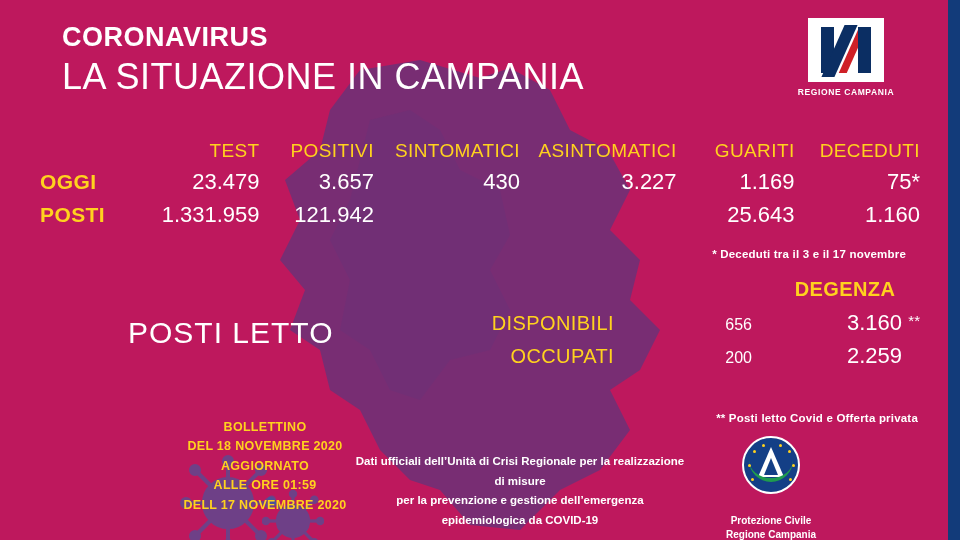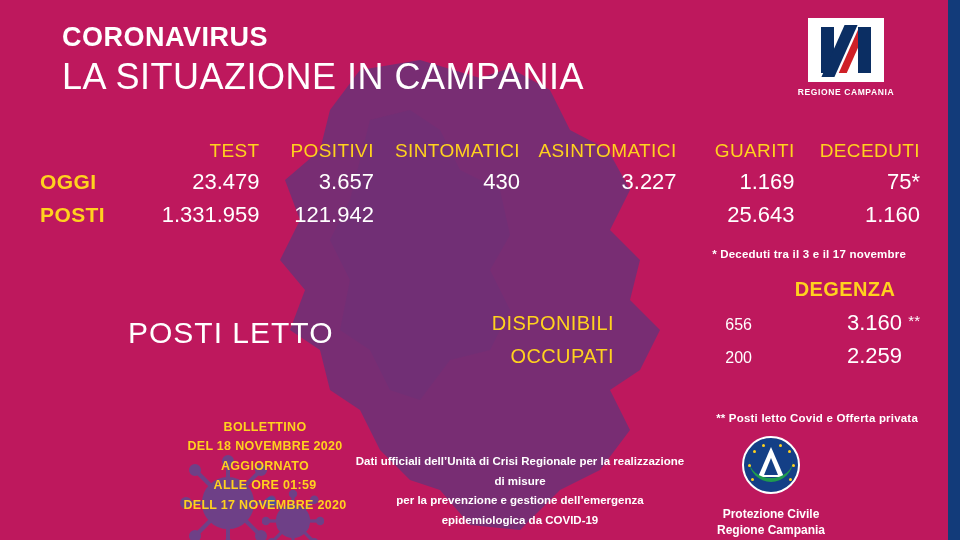"Protezione Civile" .pc-caption { font-size: 12px -> 10px; margin-top: 12px -> 20px }
